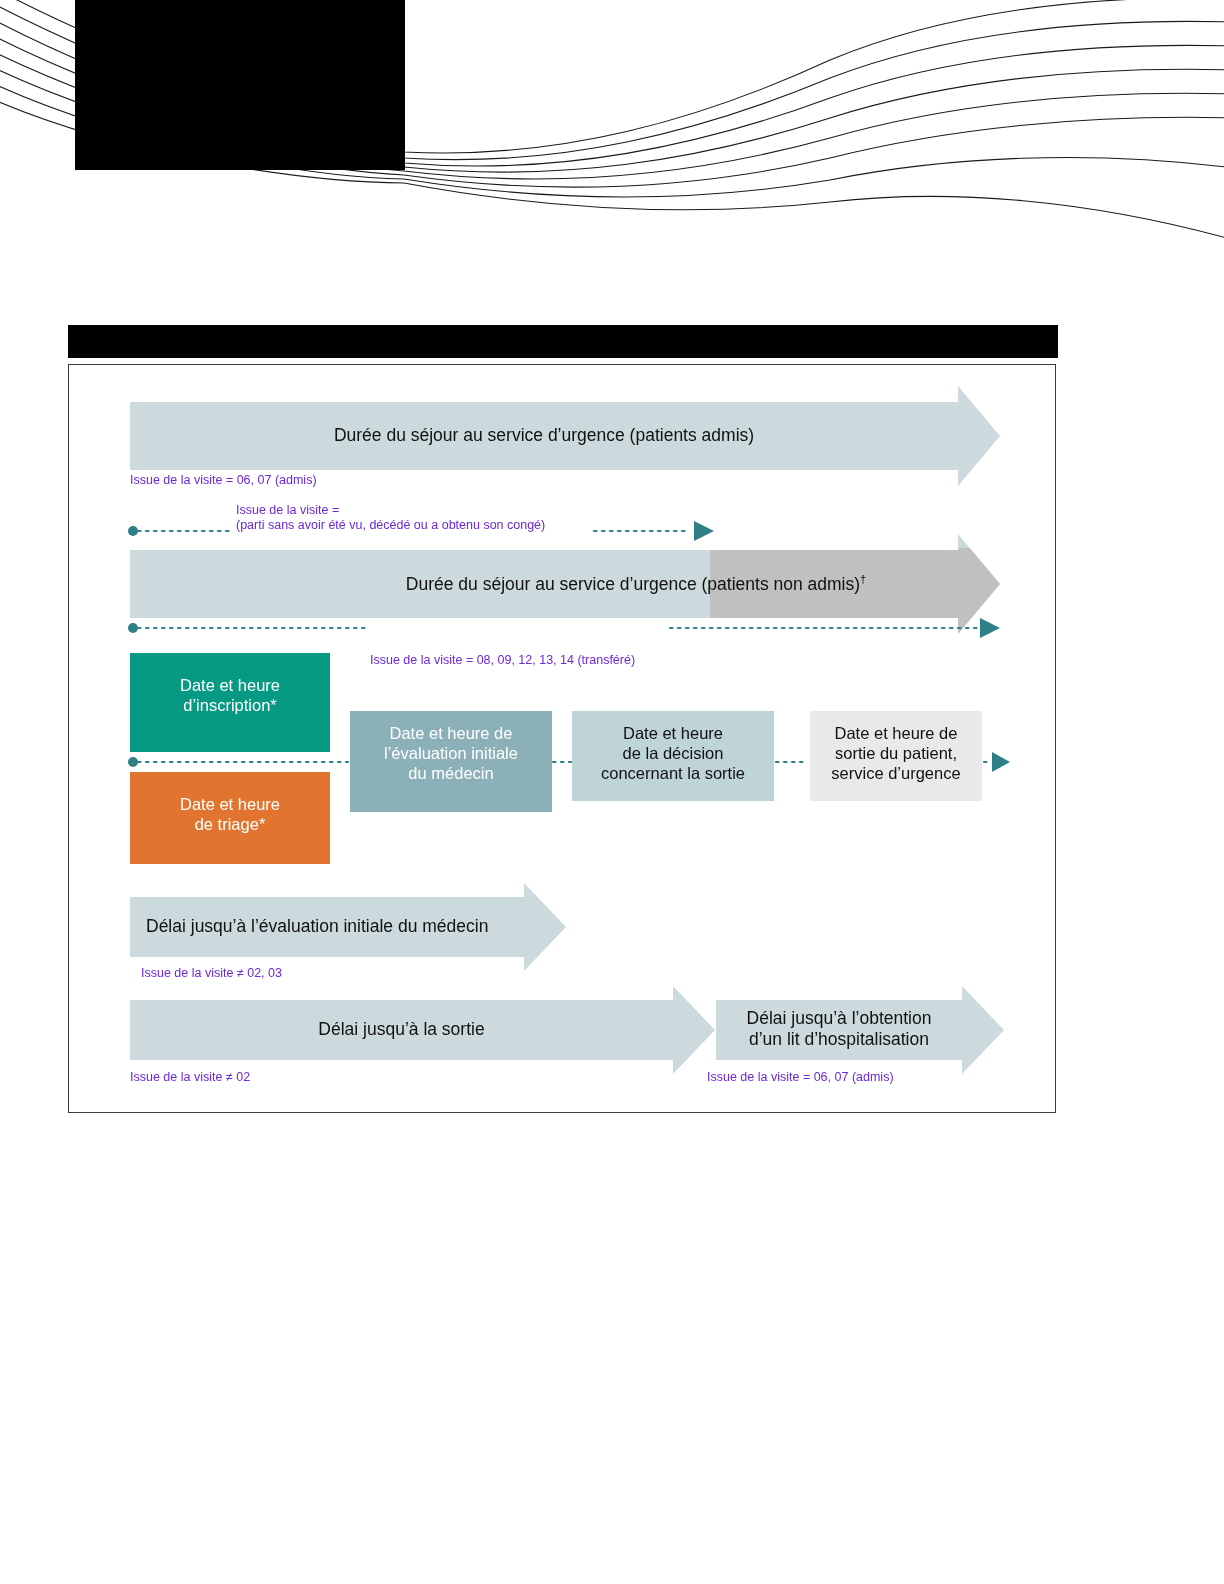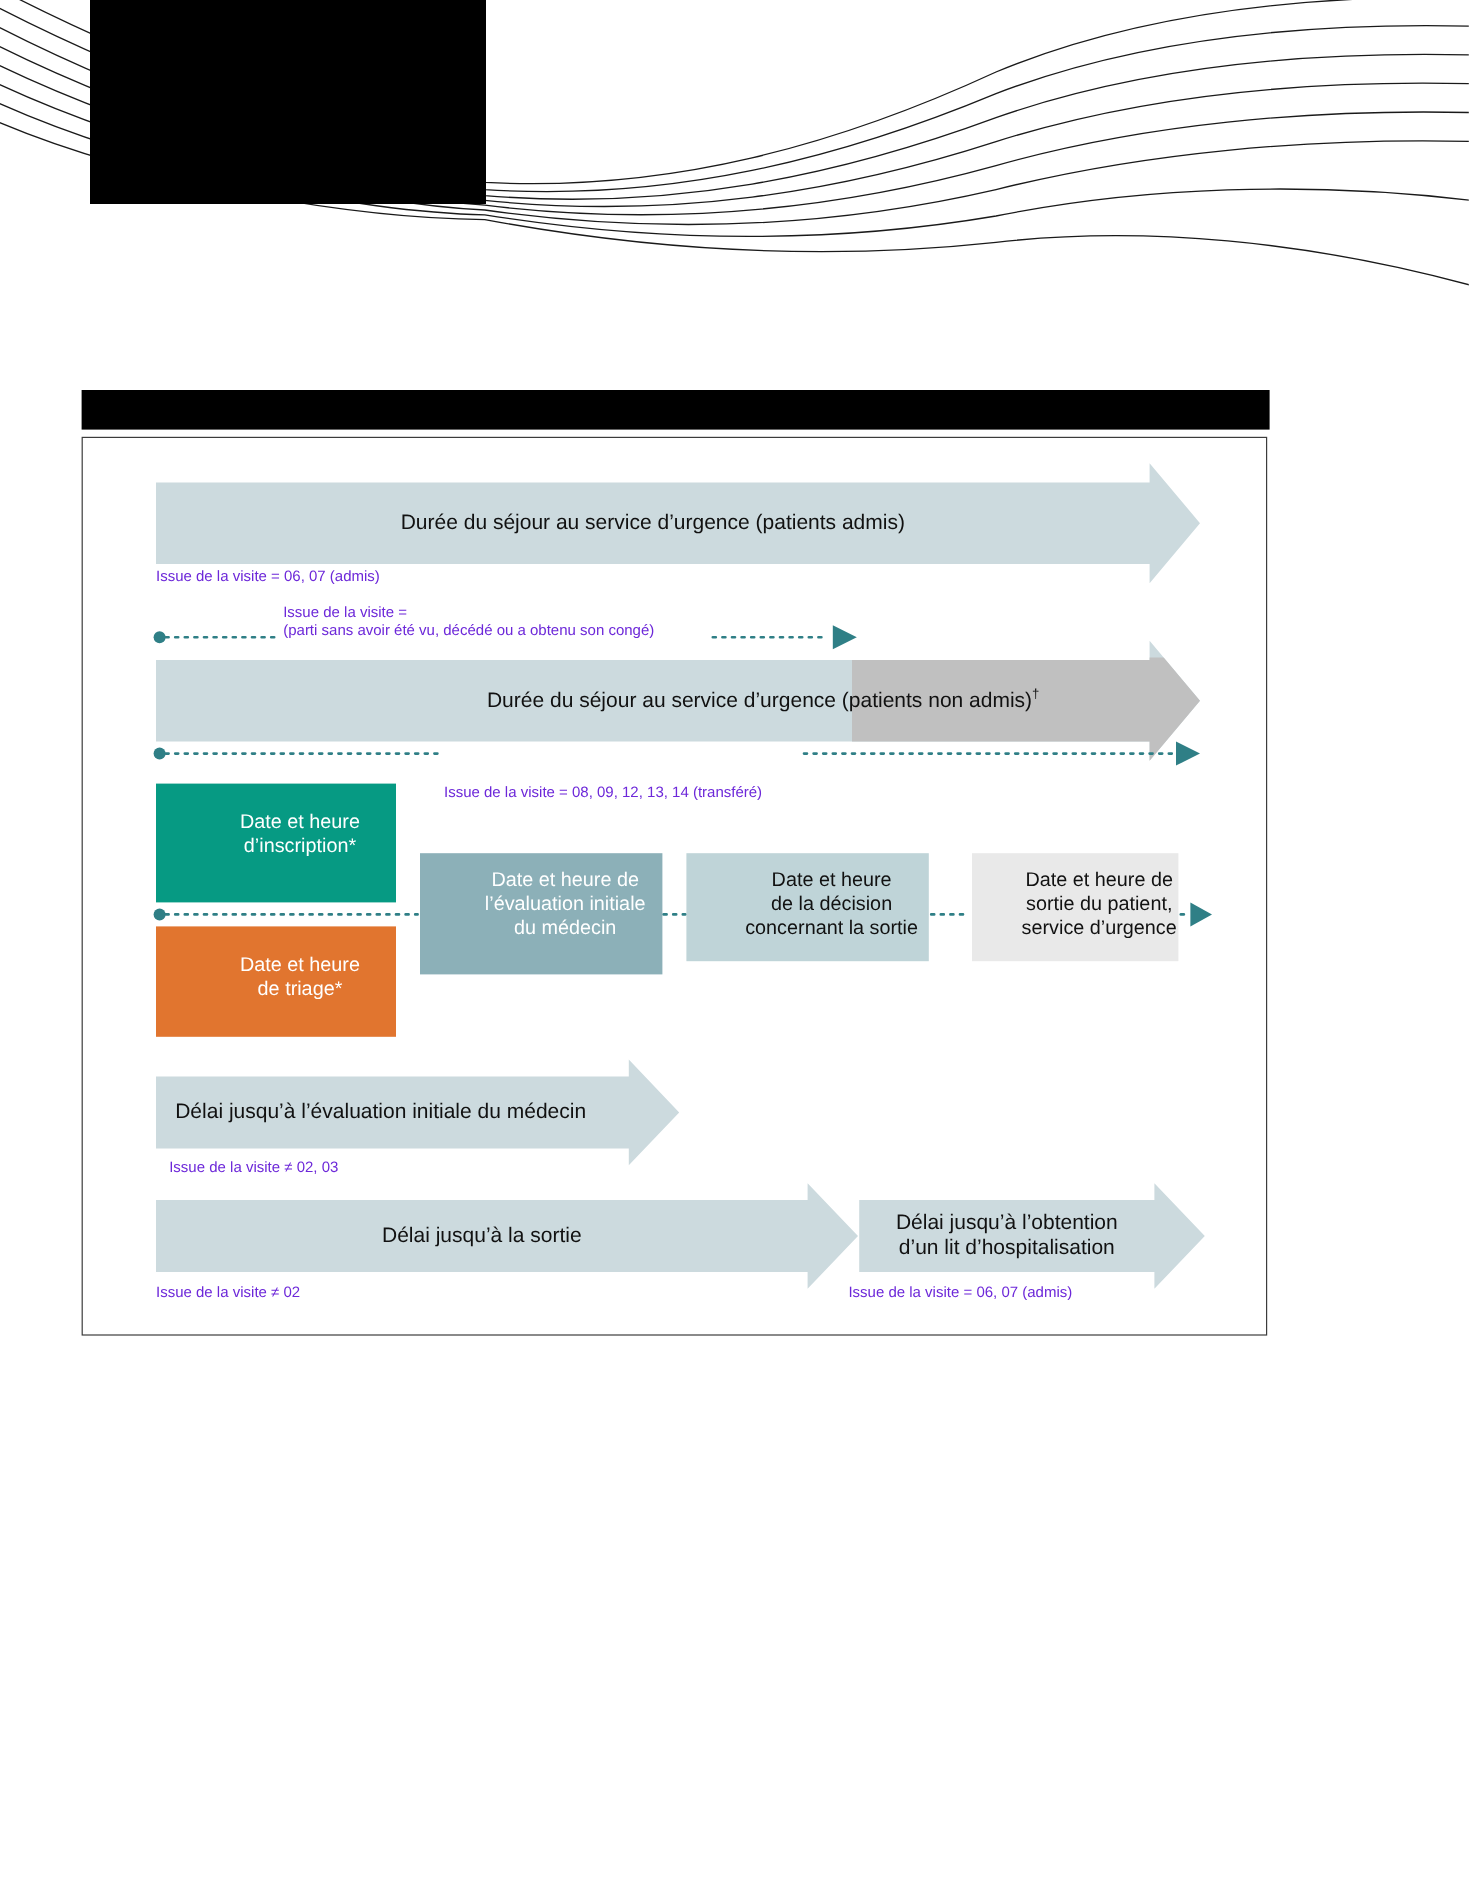"Date et heure" .box-label { margin-left: 20px -> none }
